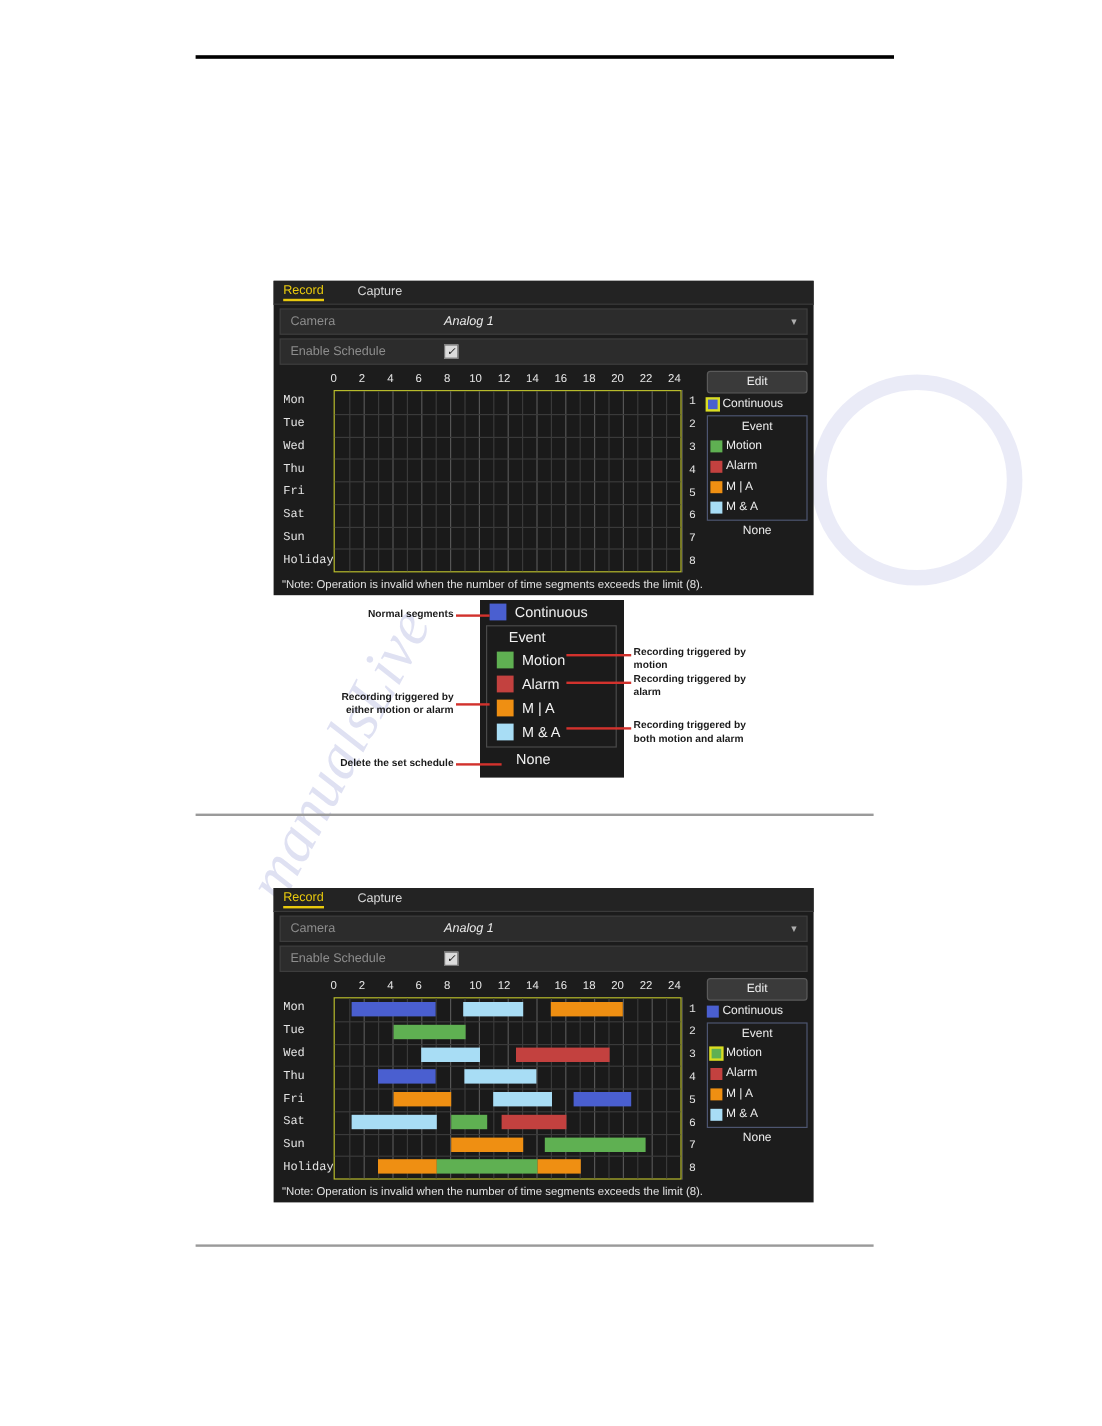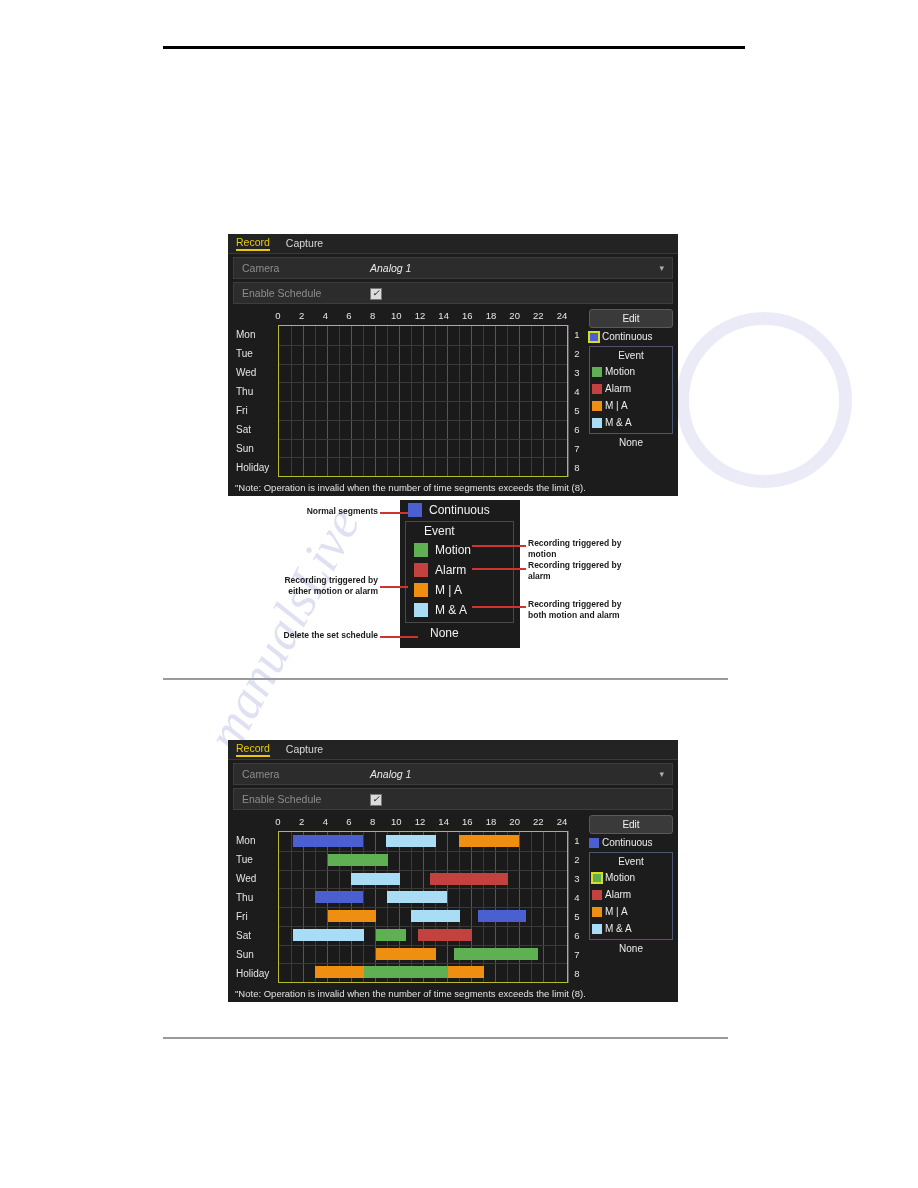"Record" .tabbar { gap: 16px -> 28px }
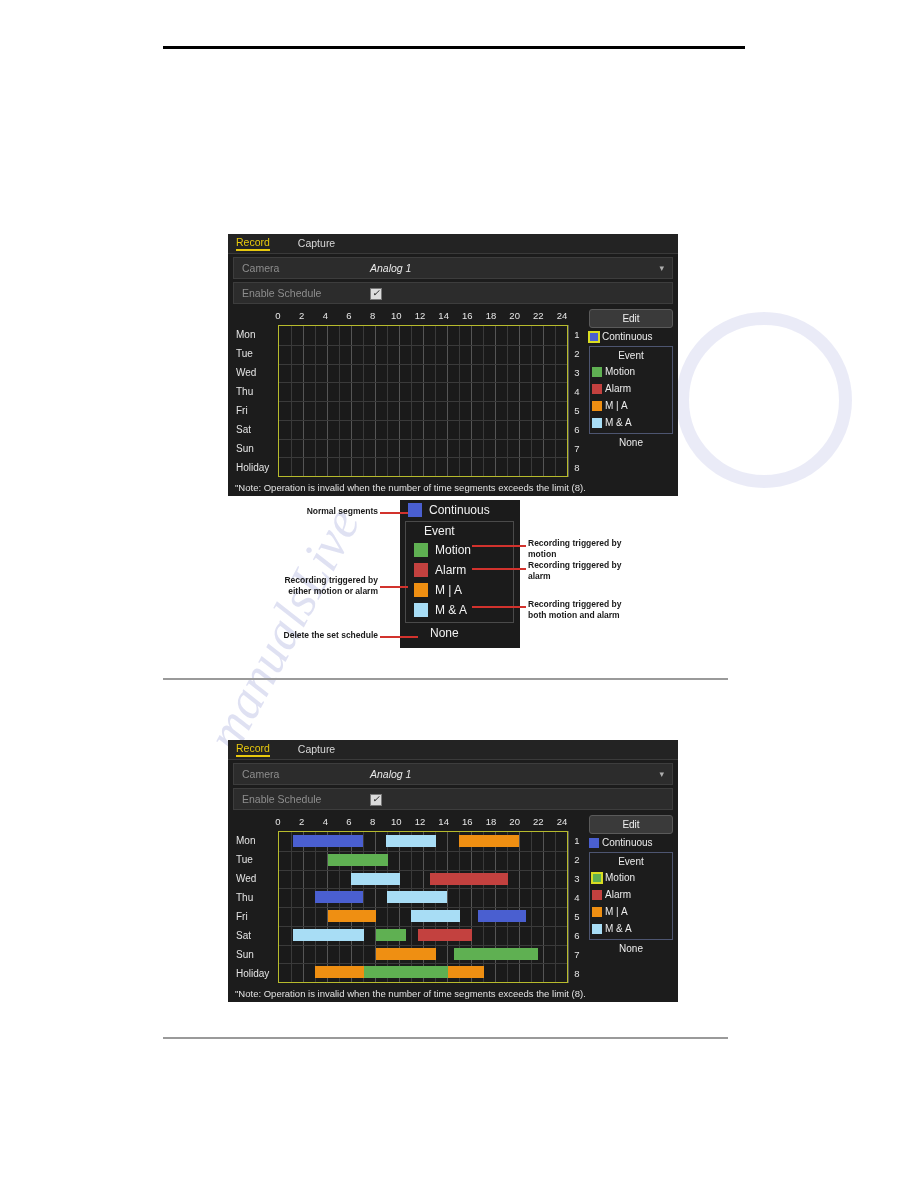"Mon" .gridbox { font-family: none -> Liberation Mono, monospace }
